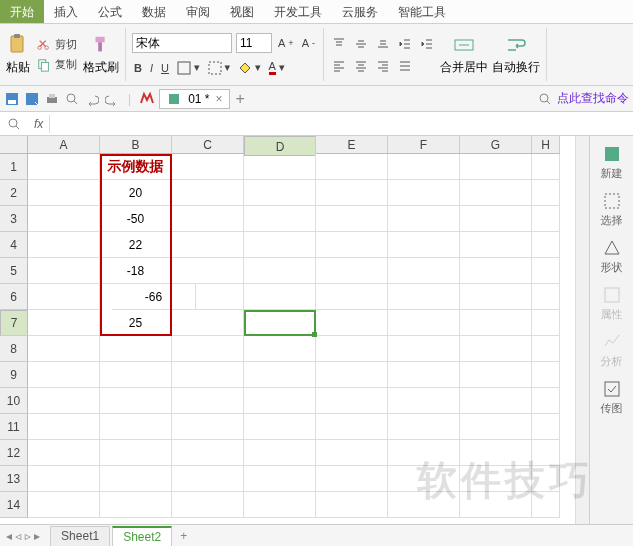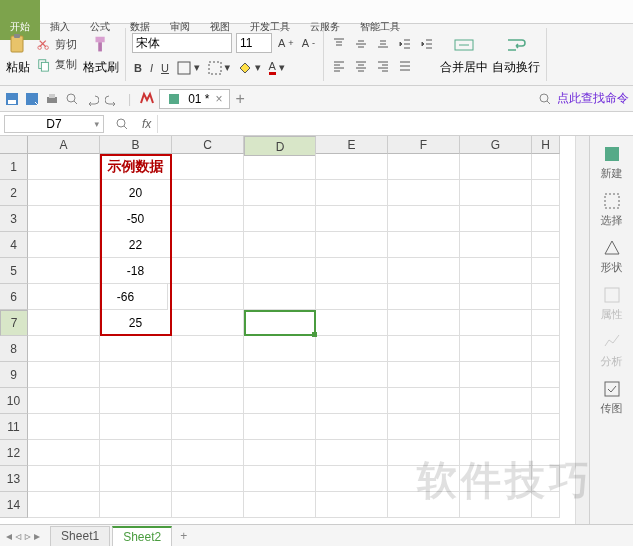"开始" .tab { font-size: 10px -> 12px; padding: 20px 10px -> 4px 10px }
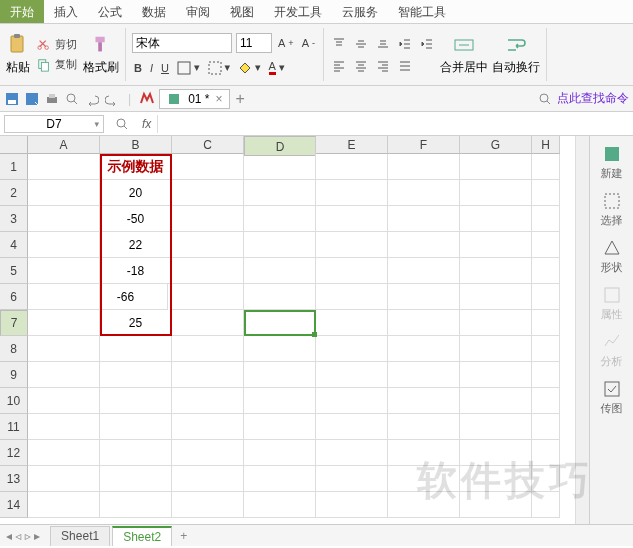"D7" div.namebox { html: <div> <span>D7</span> </div> -> none }
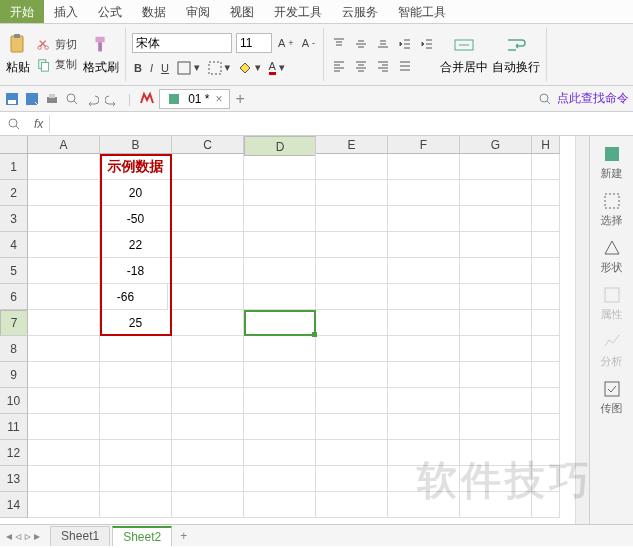"-66" div.cell { left: 56px -> 84px }
